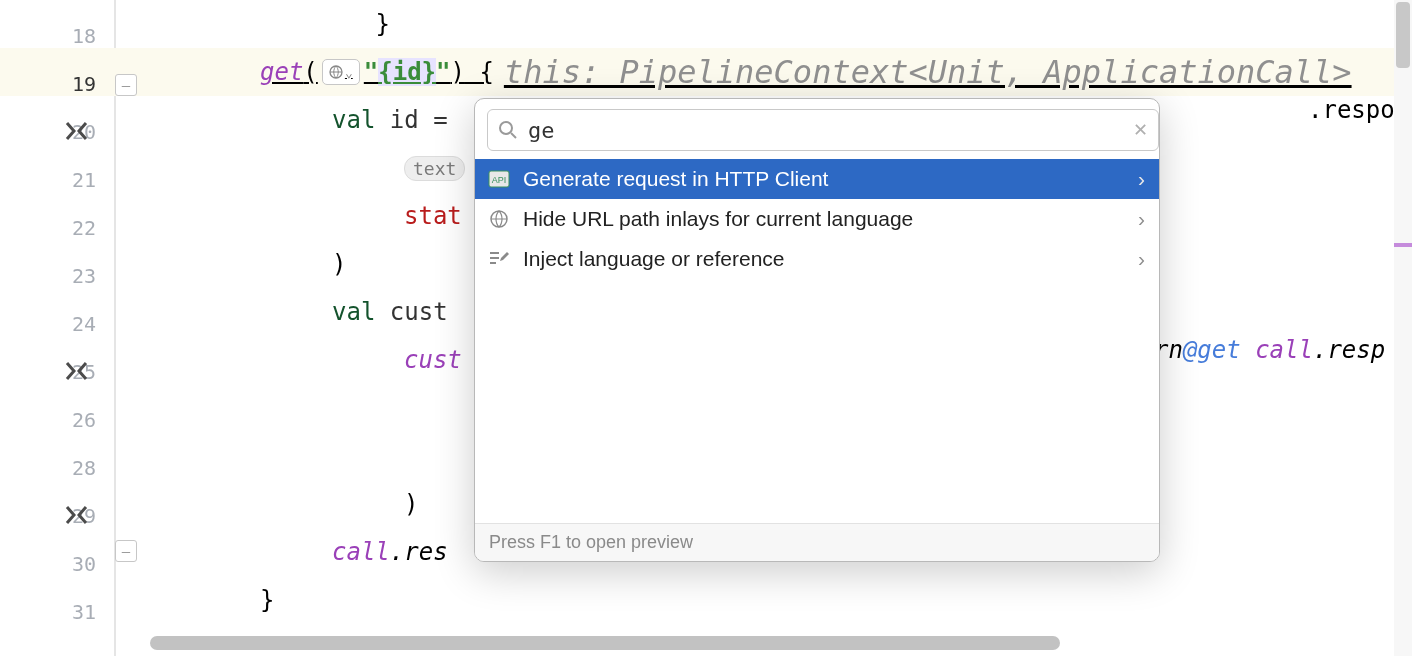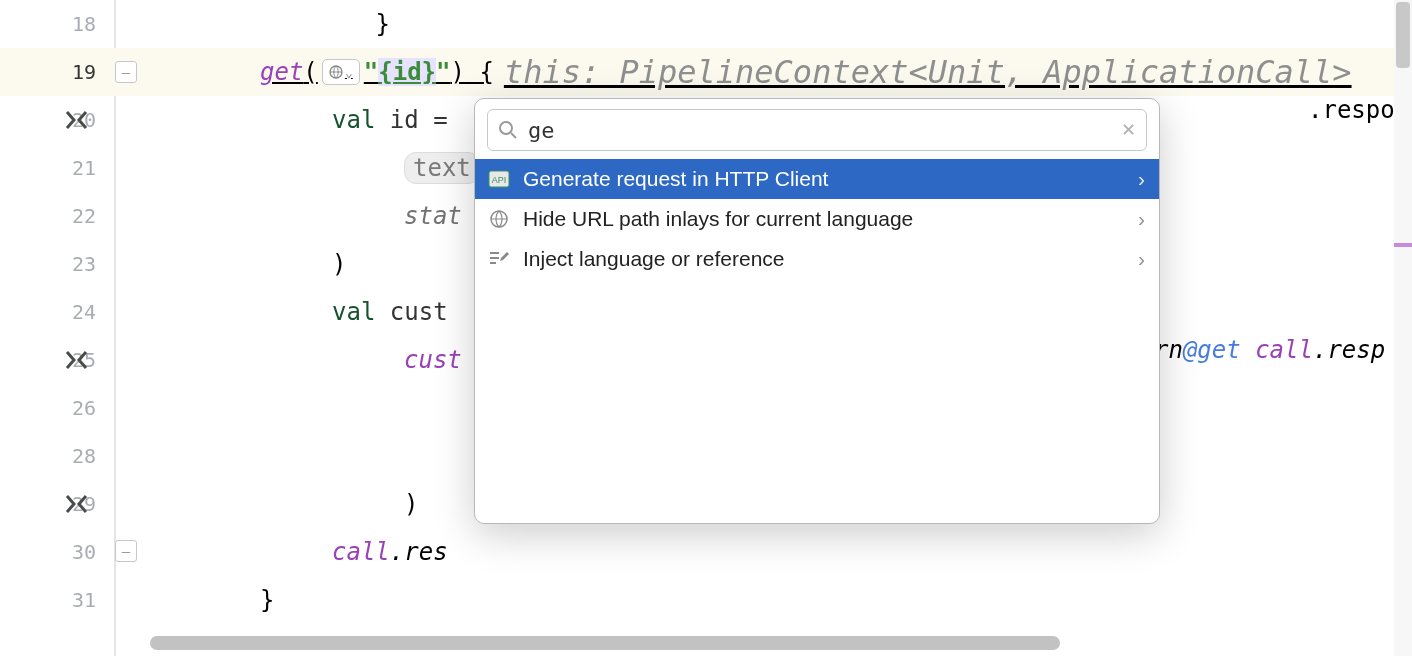"18" .gutter-row { align-items: center -> flex-end }
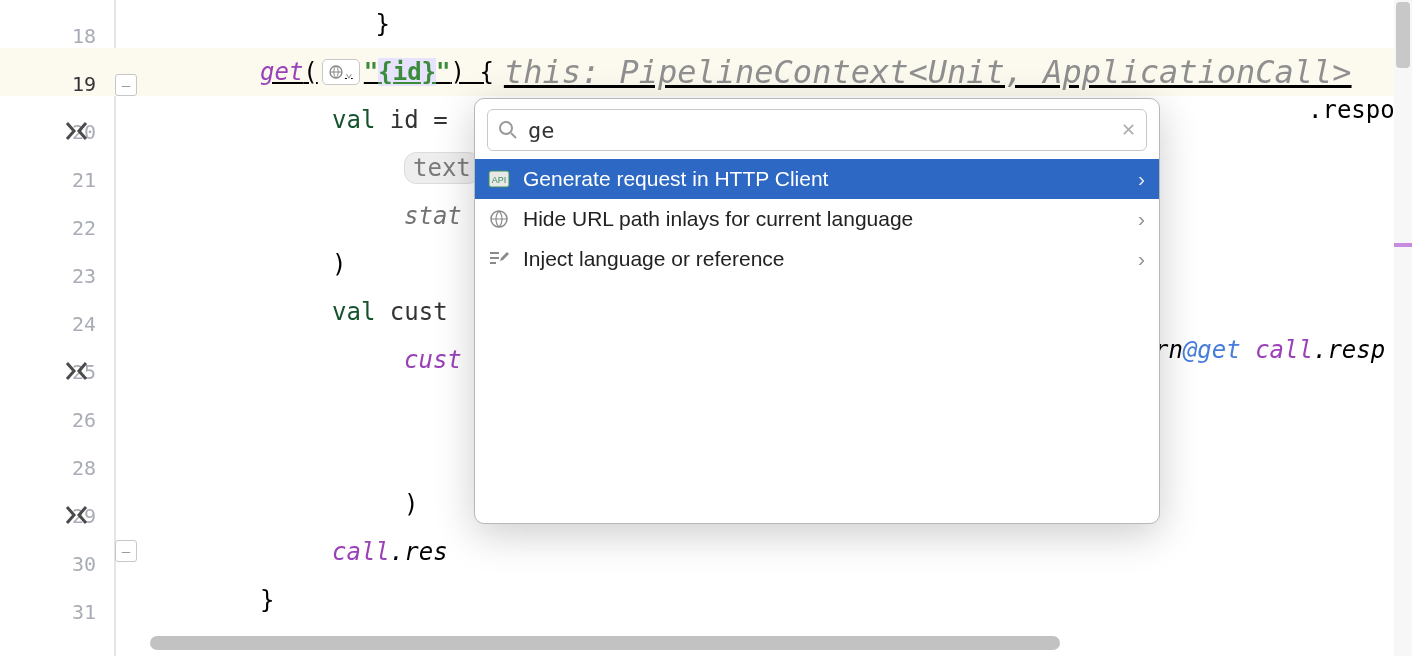"ge" .search-wrap { padding: 10px 12px 8px 12px -> 10px 0 8px 12px }
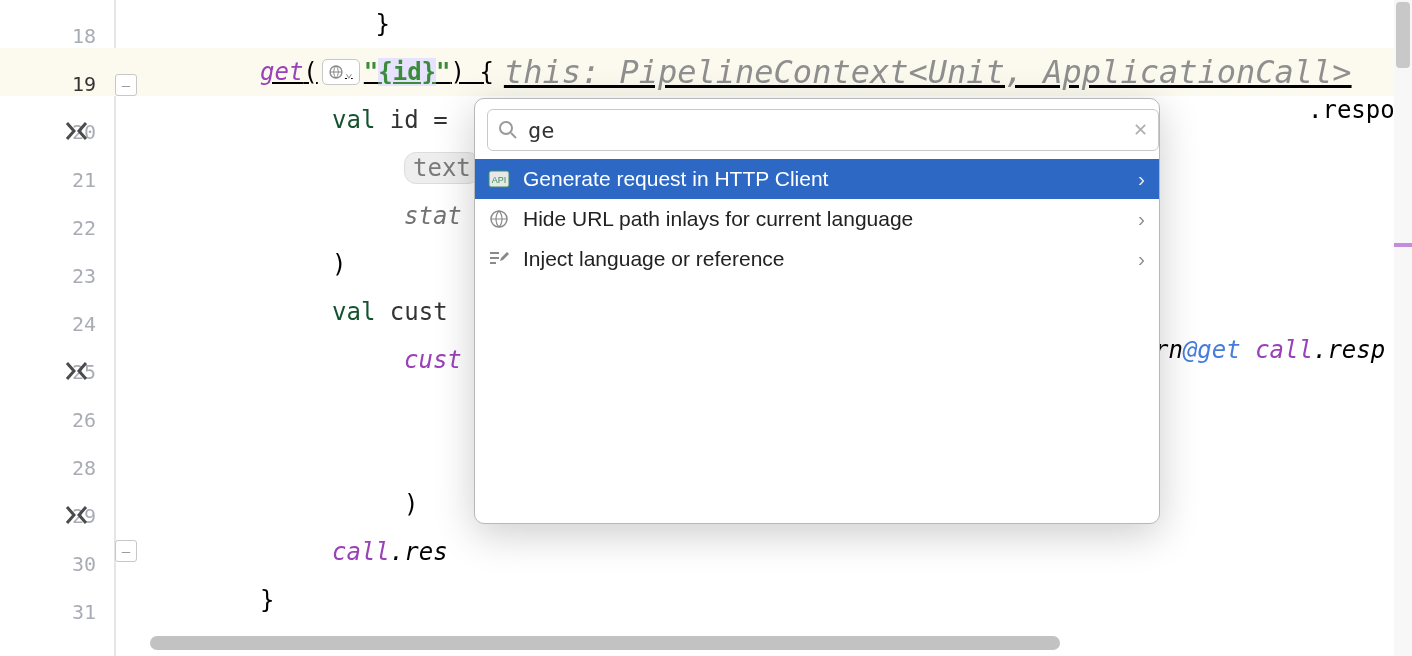"text" .param-hint { font-size: 24px -> 18px }
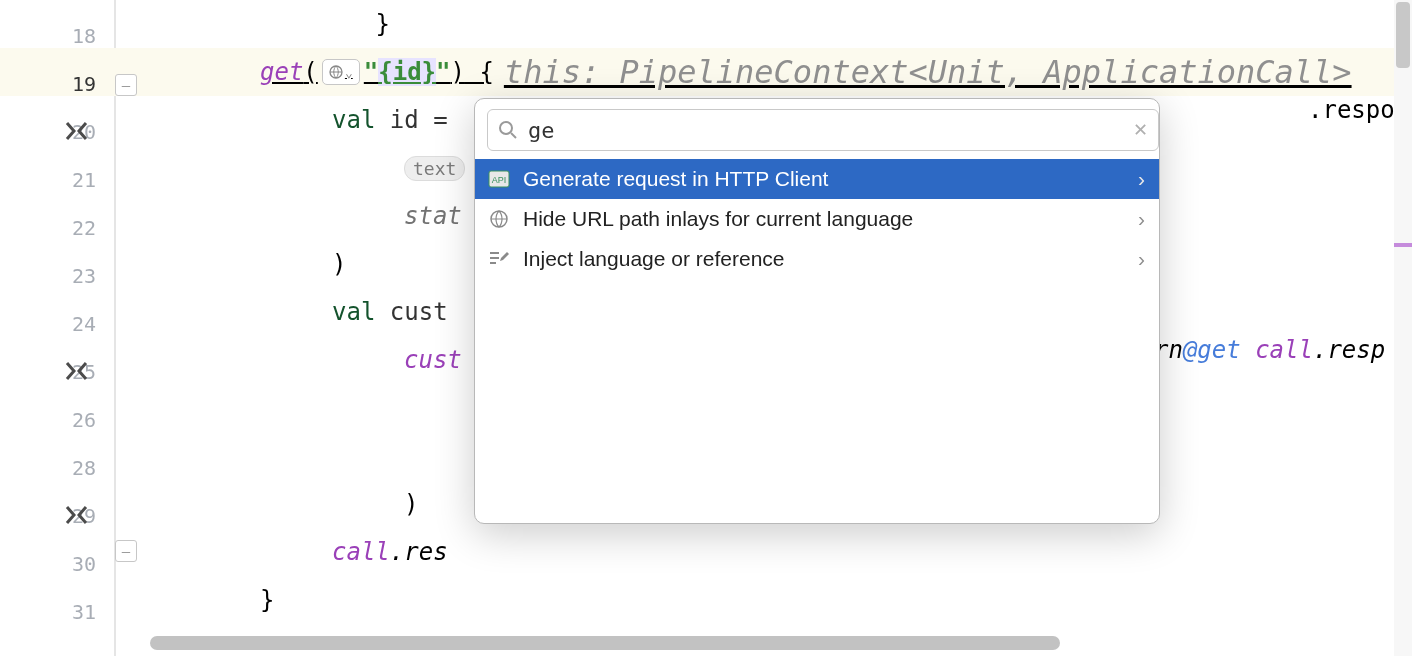"stat" .param { color: #737373 -> #b91c1c; font-style: italic -> none }
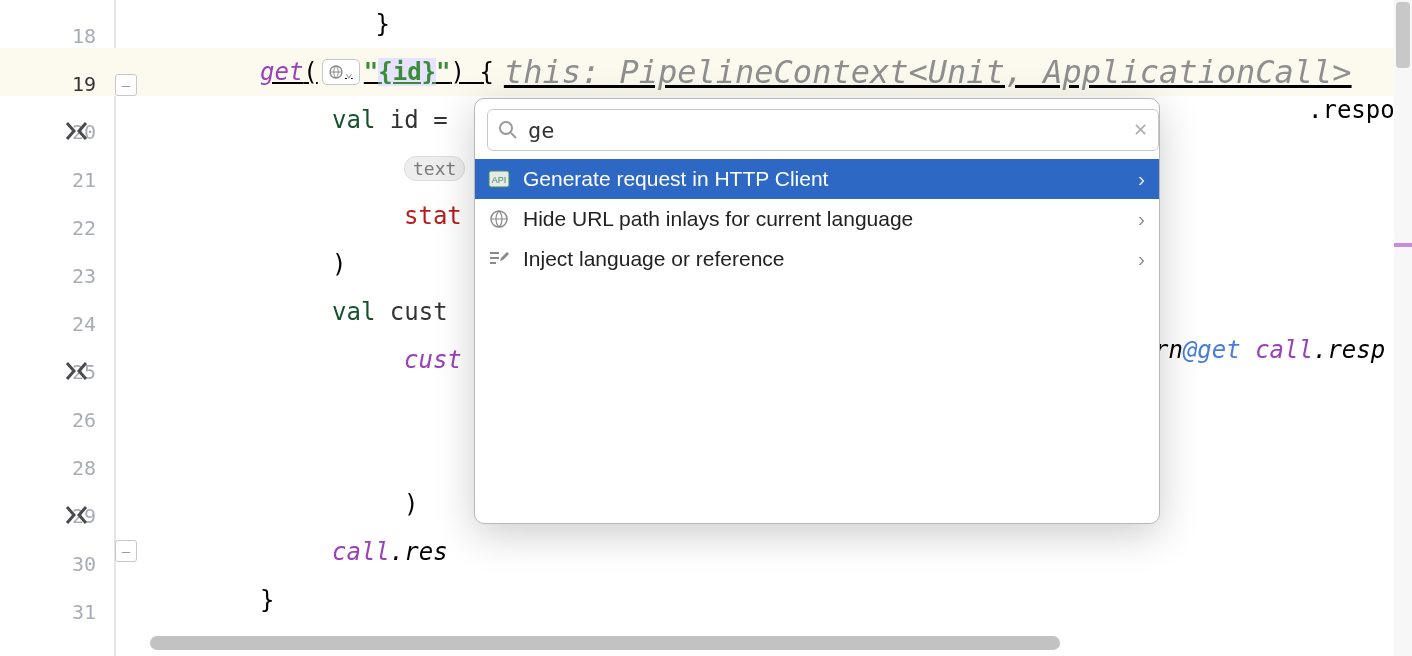"Press F1 to open preview" div.popup-footer { html: none -> <div> <span>Press F1 to open preview</span> </div> }
